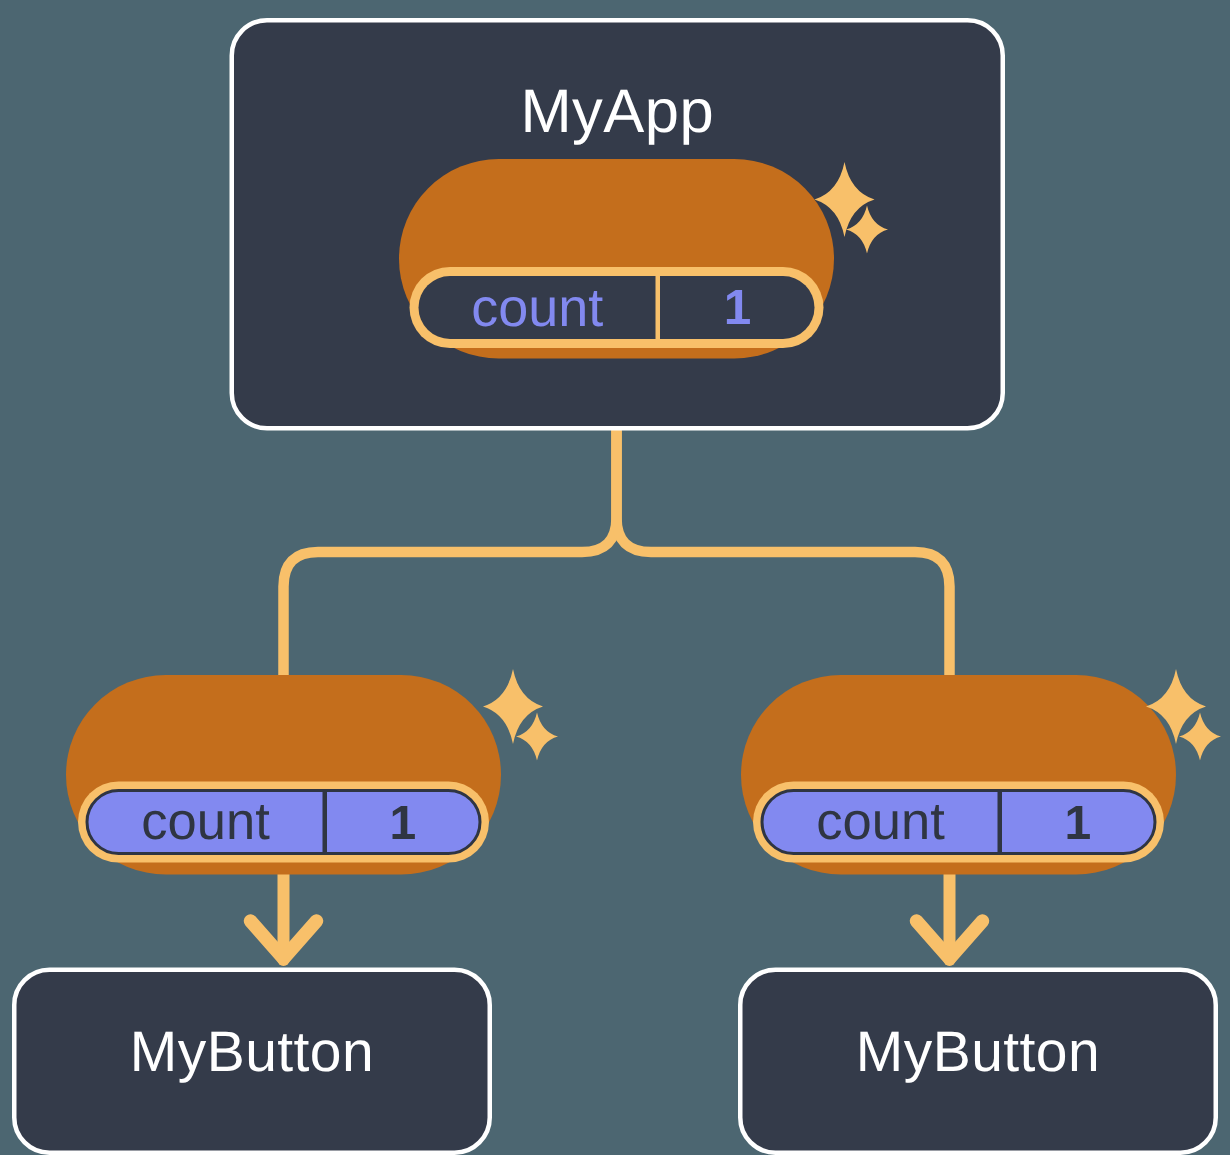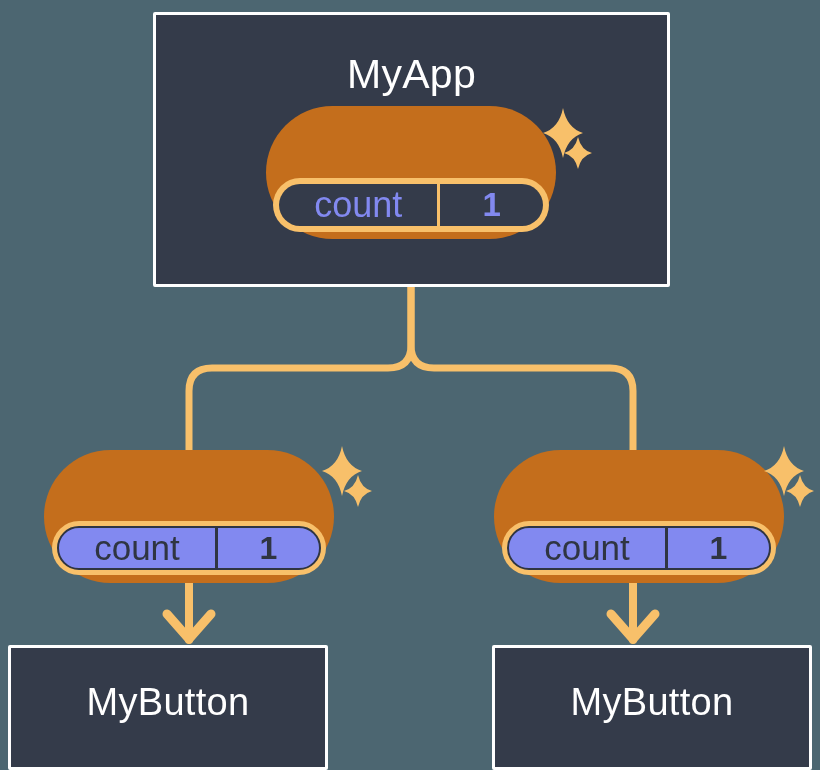"MyApp" .comp-box { border-radius: 2px -> 25px }
